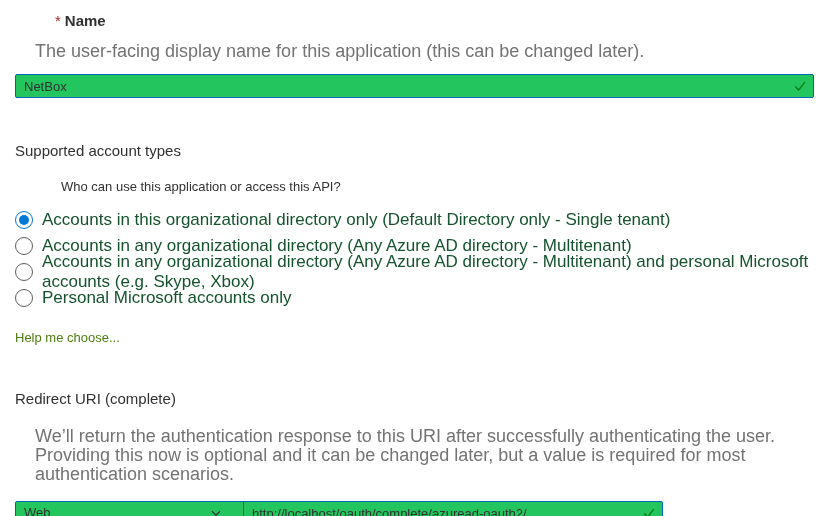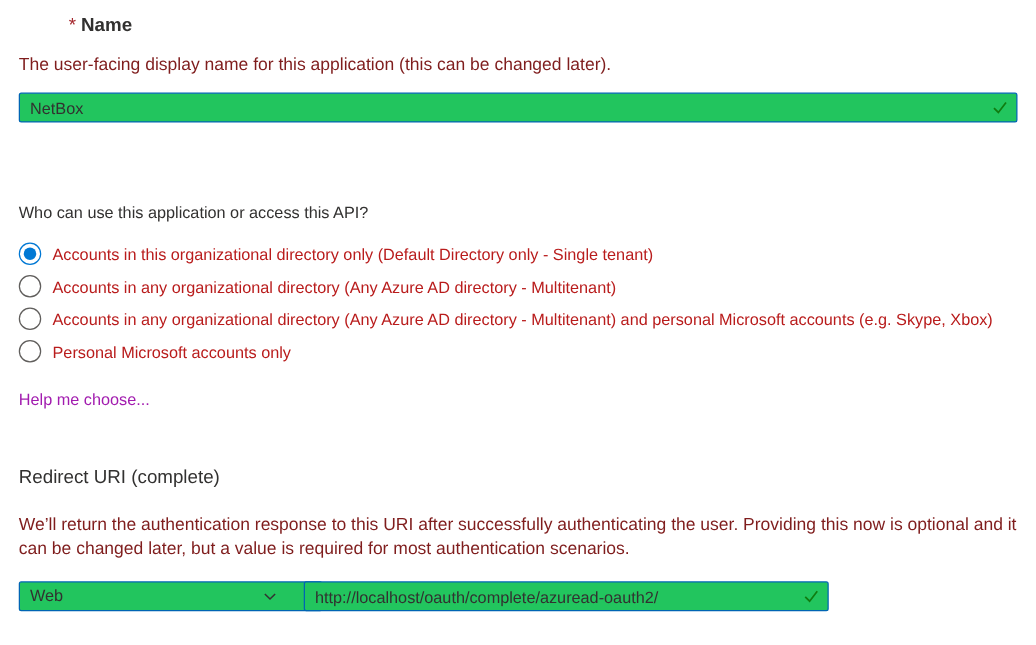"The user-facing display name for" .desc-text { color: #7f1d1d -> #737373; font-size: 14px -> 18px; margin-left: none -> 20px }
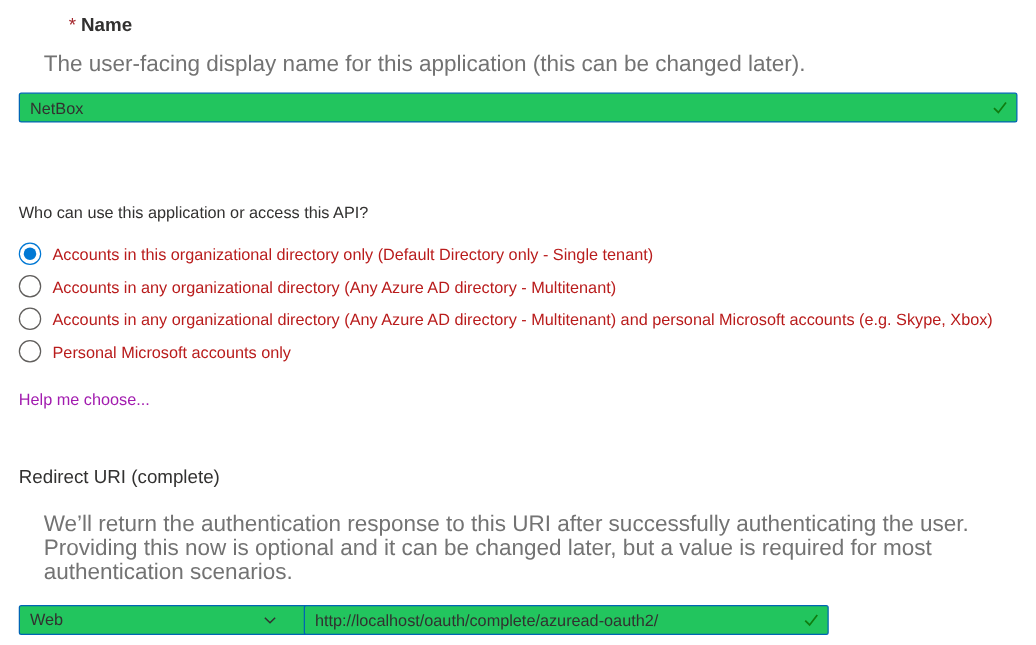"Supported account types" div.section-title { html: none -> <div>Supported account types</div> }
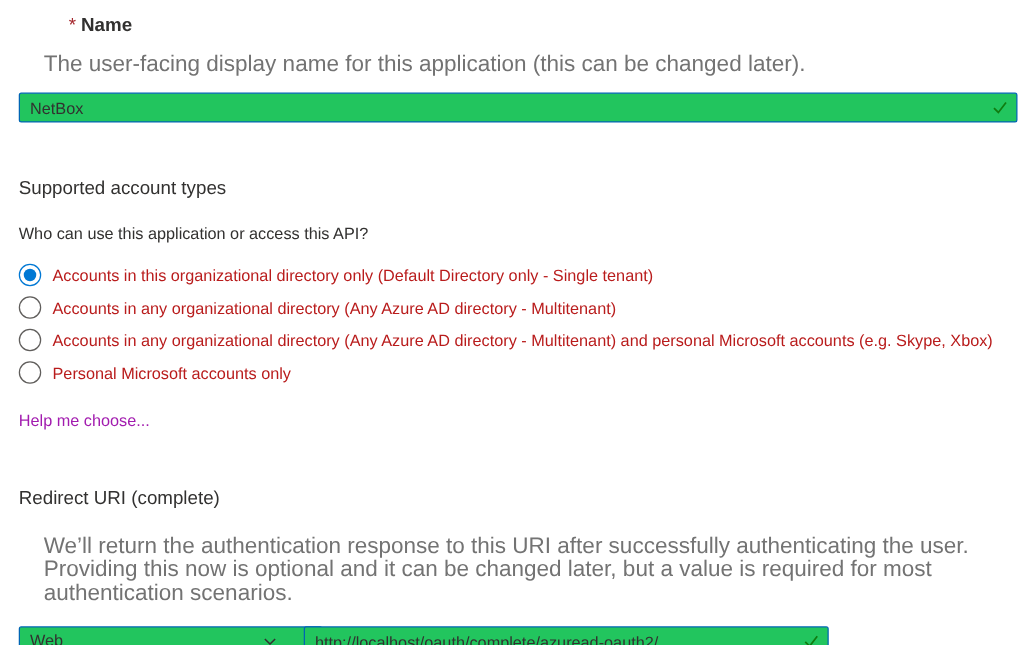"Who can use this application" .question-text { margin-left: none -> 46px }
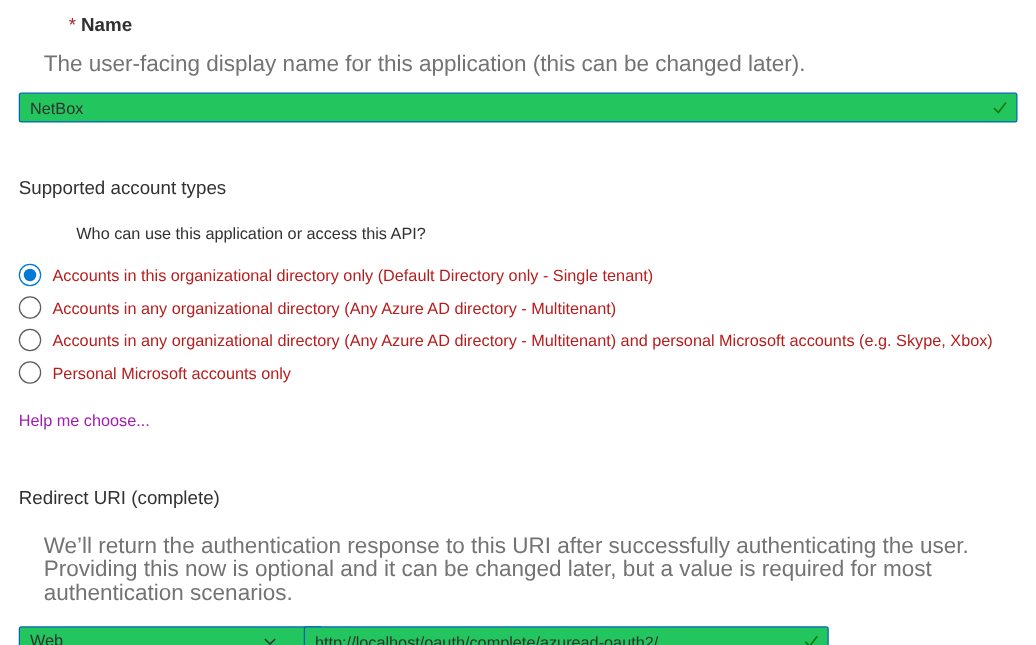"Accounts in this organizational" .radio-label { color: #b91c1c -> #14532d; font-size: 13px -> 17px }
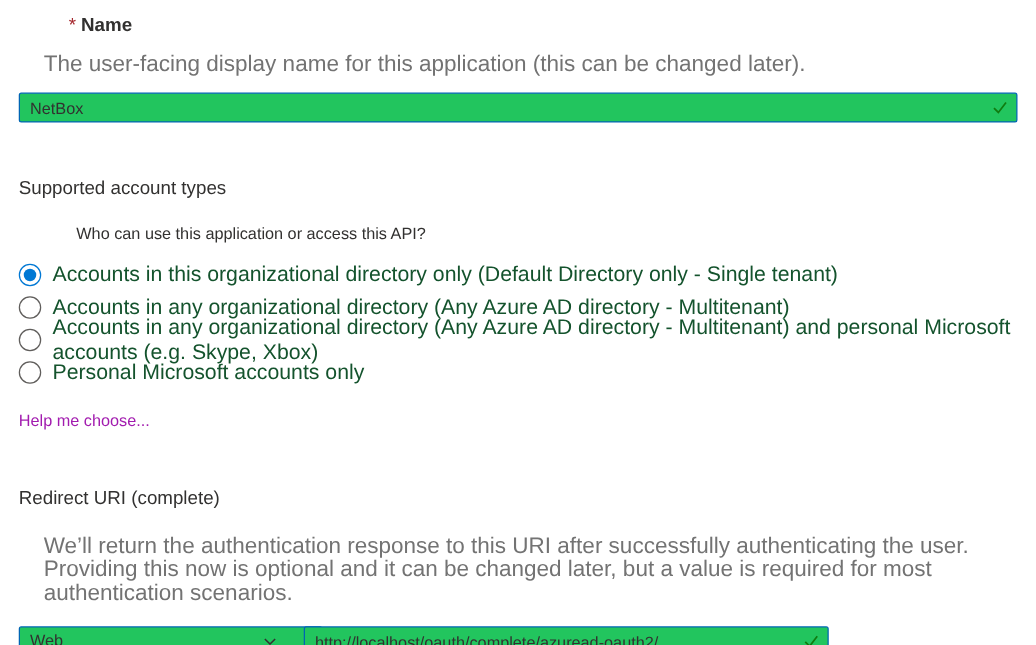"Help me choose..." .link { color: #a21caf -> #4d7c0f }
